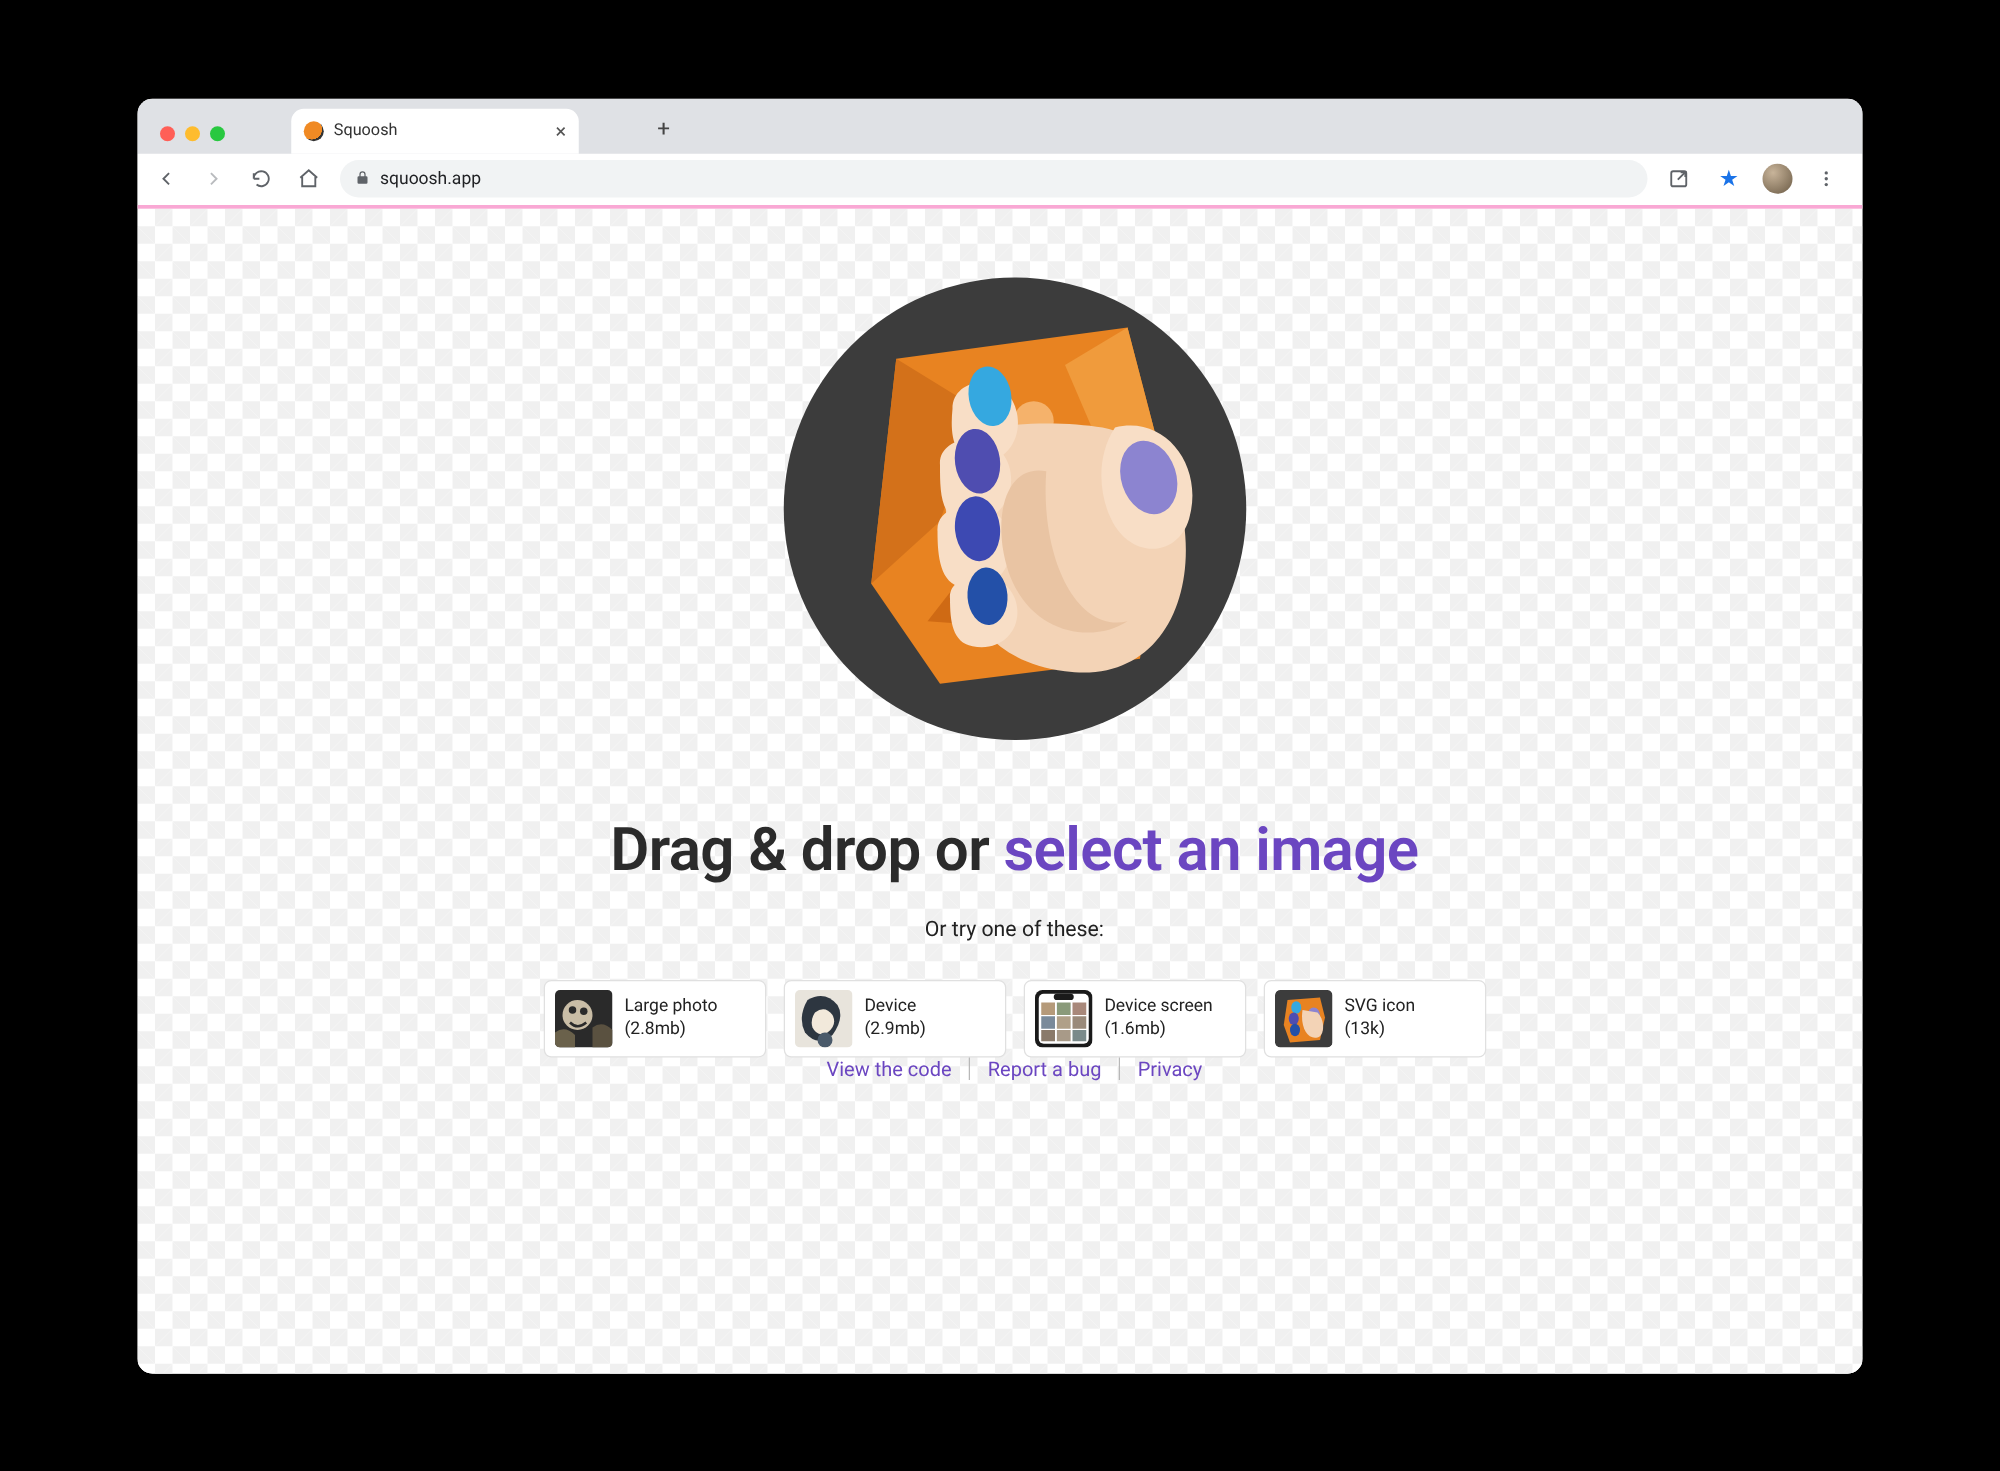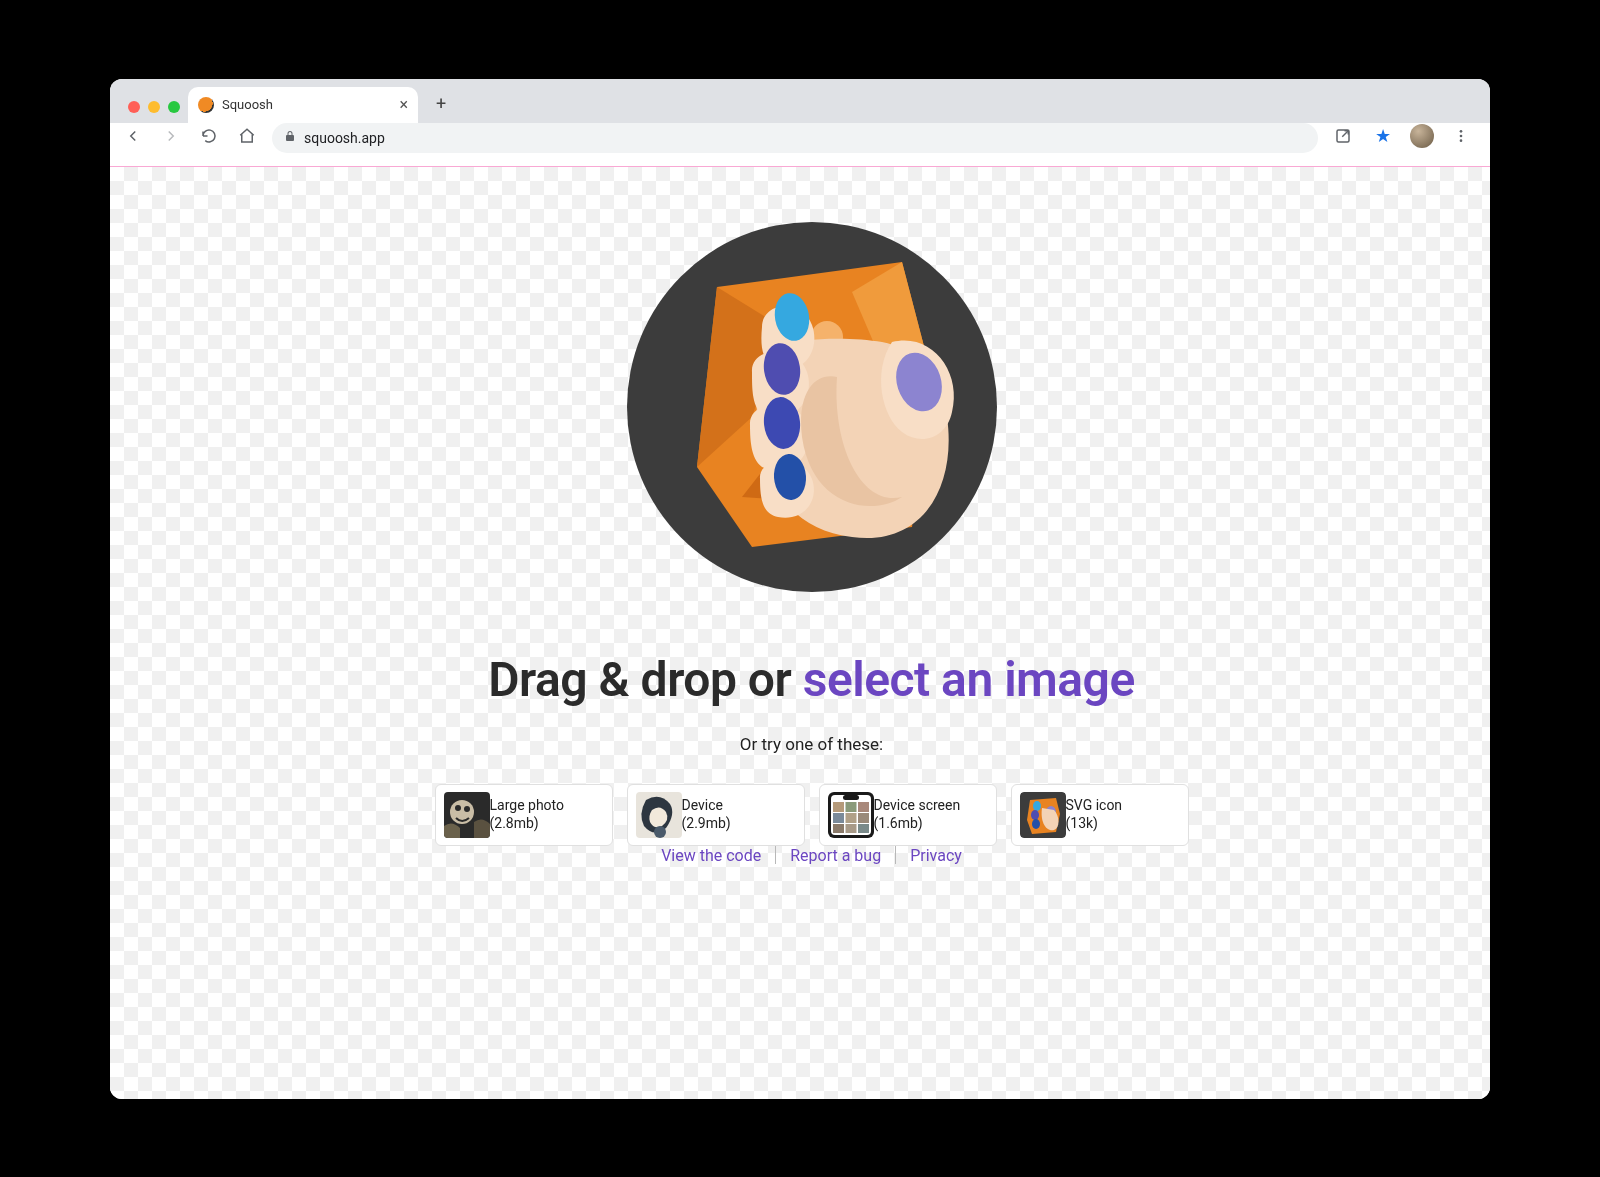"Squoosh" .tabbar { gap: none -> 45px }
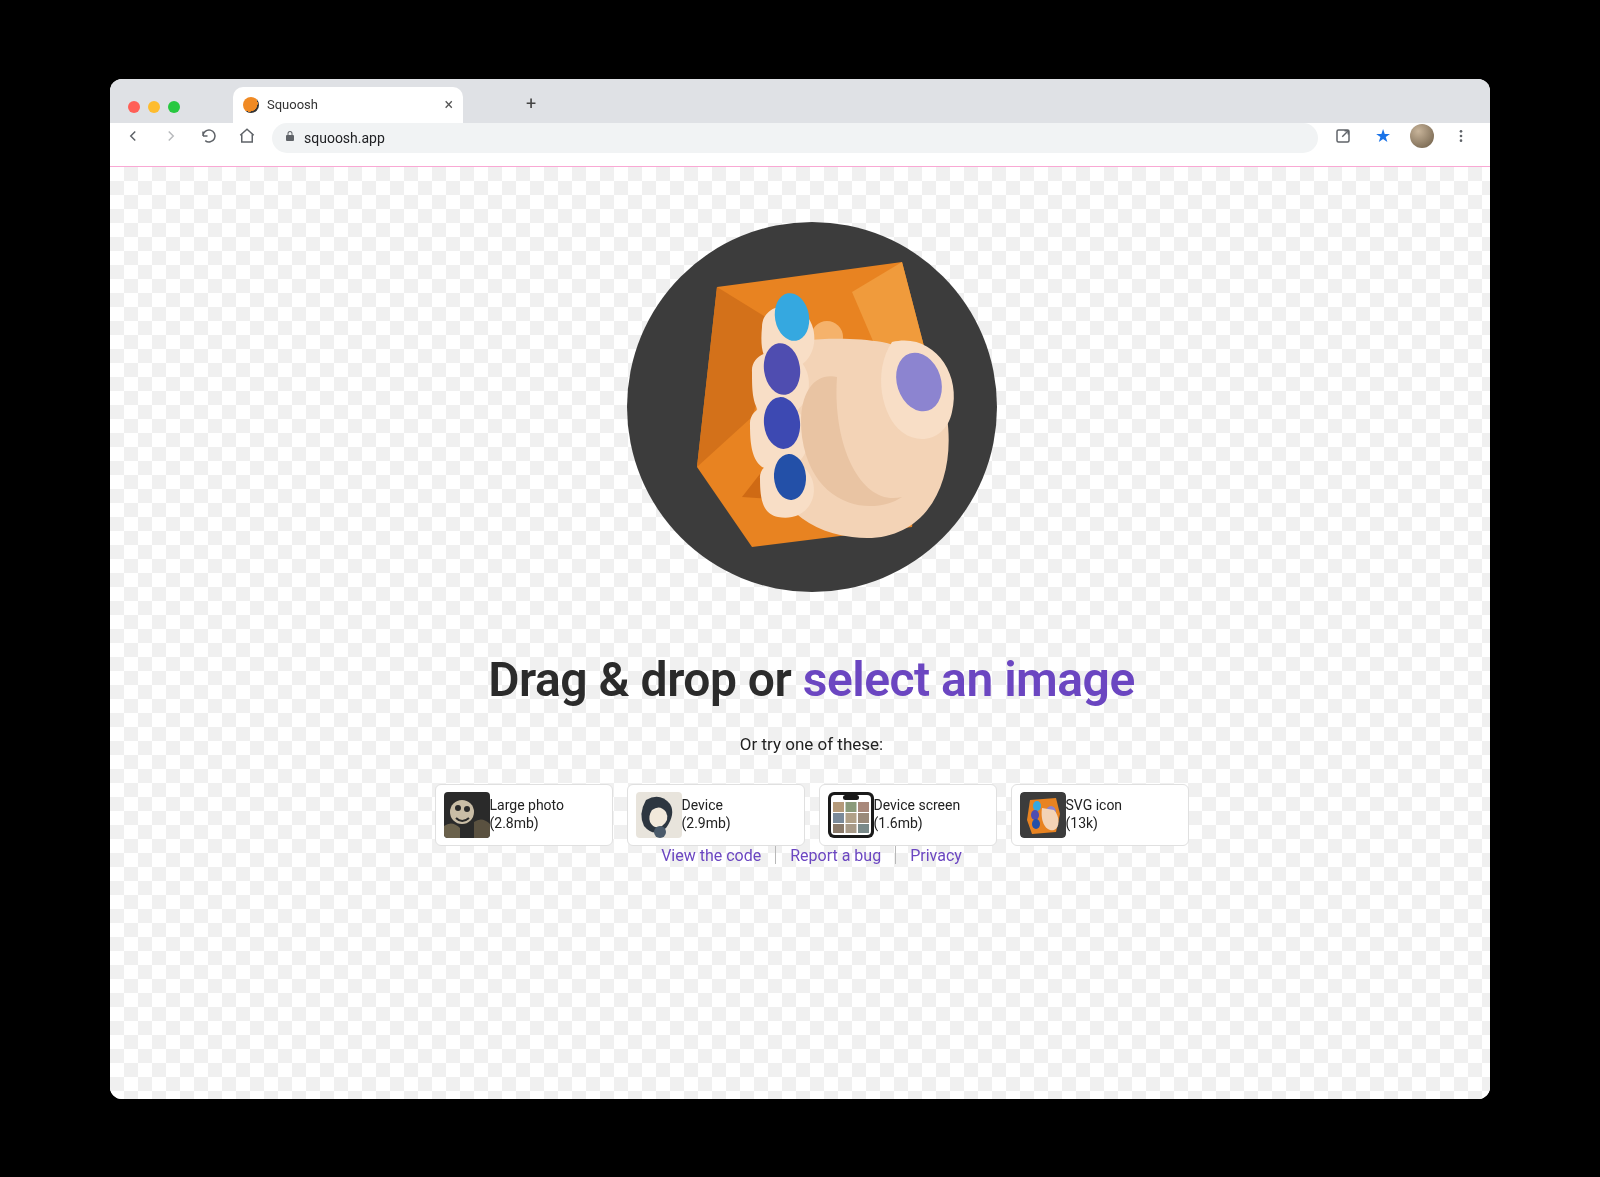"squoosh.app" .toolbar { align-items: flex-start -> center; border-bottom: 1px solid #f9a8d4 -> 3px solid #f9a8d4 }
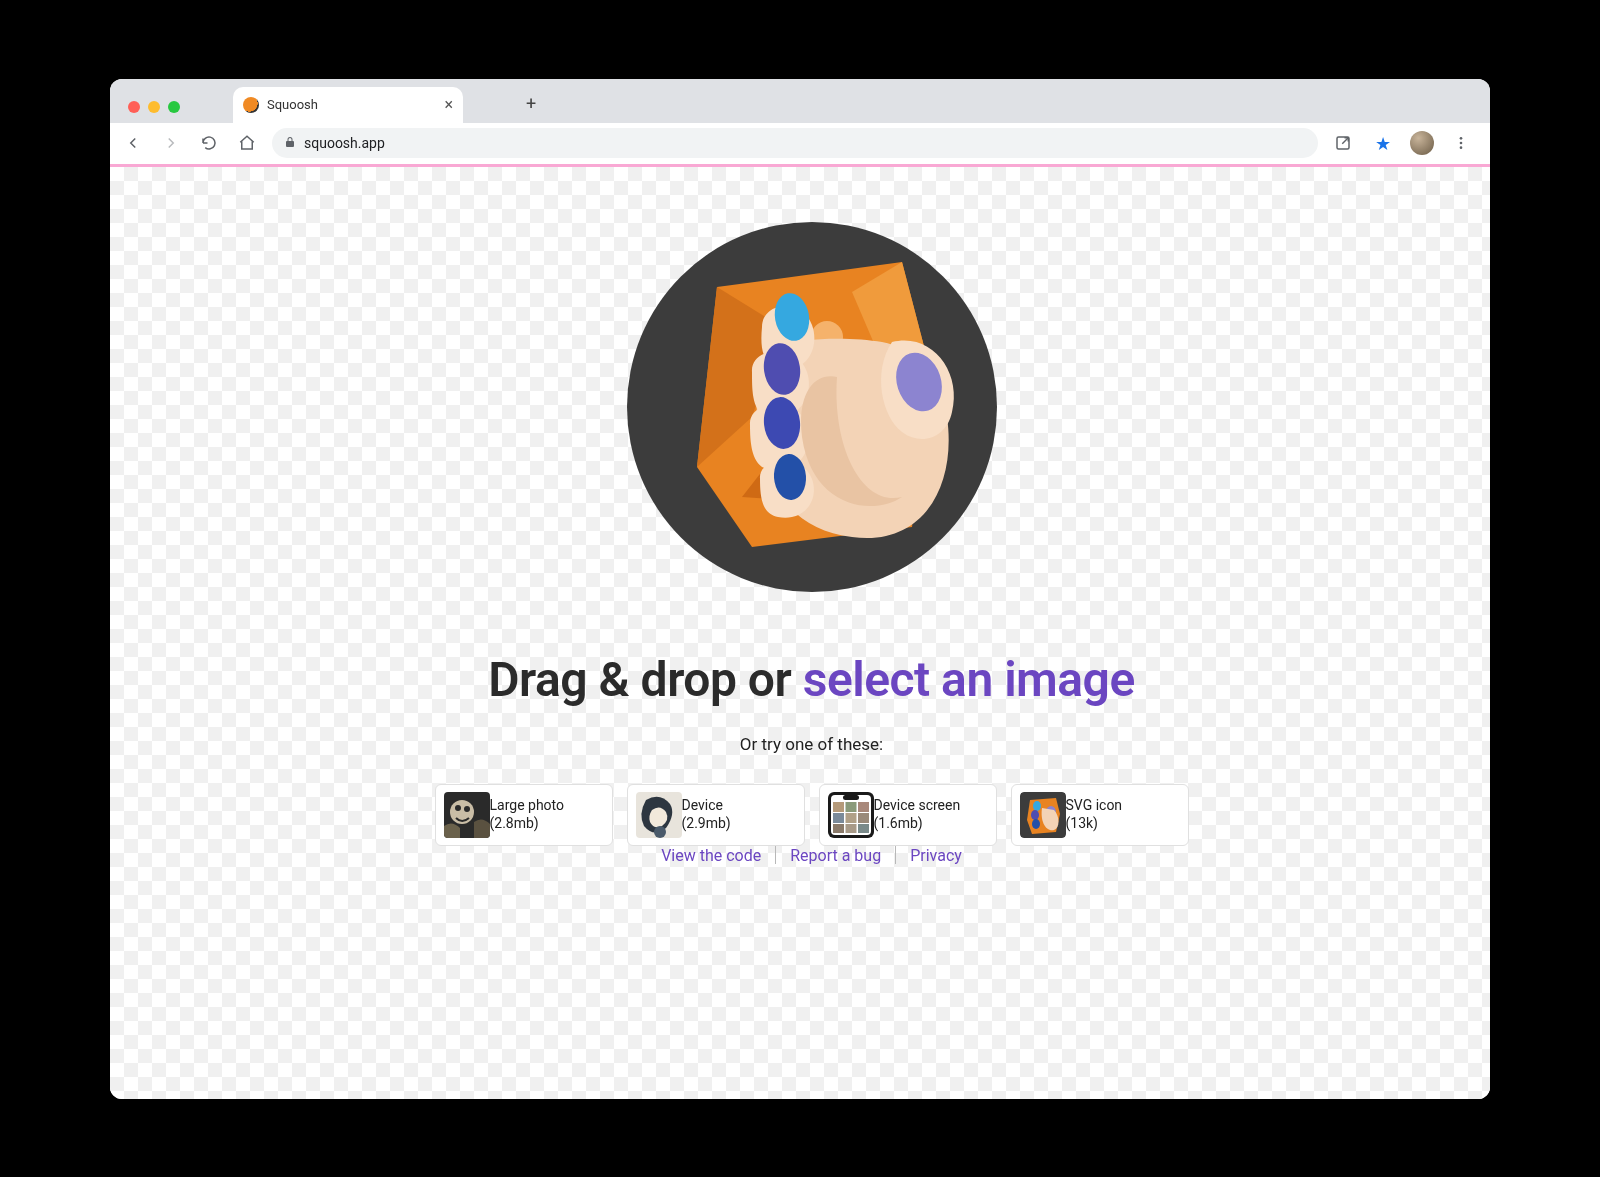"Large photo" .card { gap: none -> 10px }
